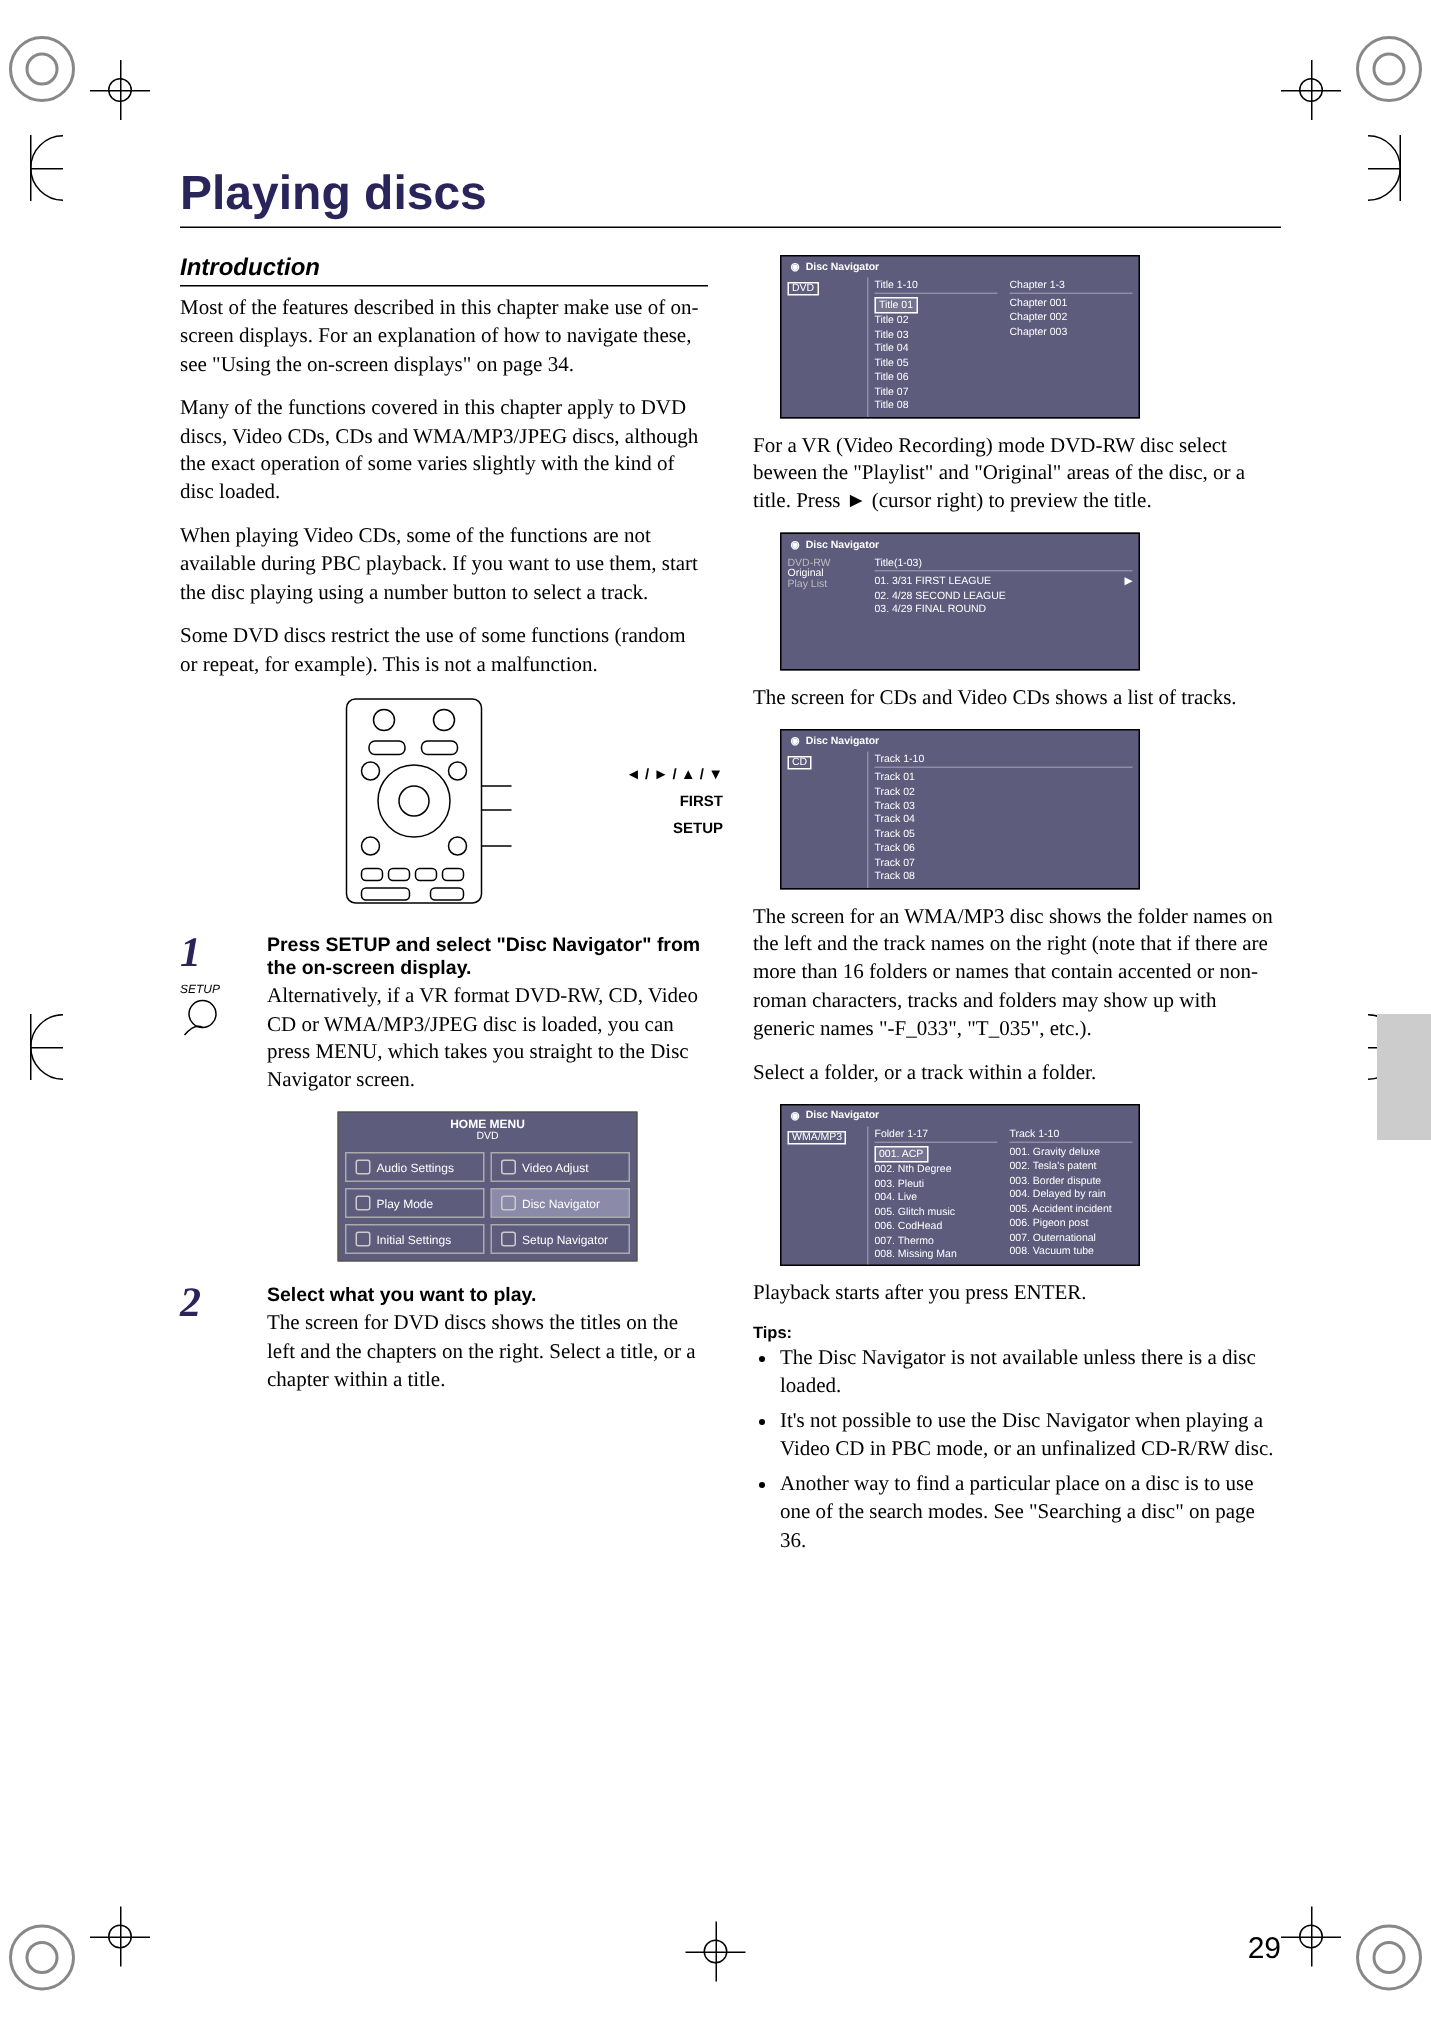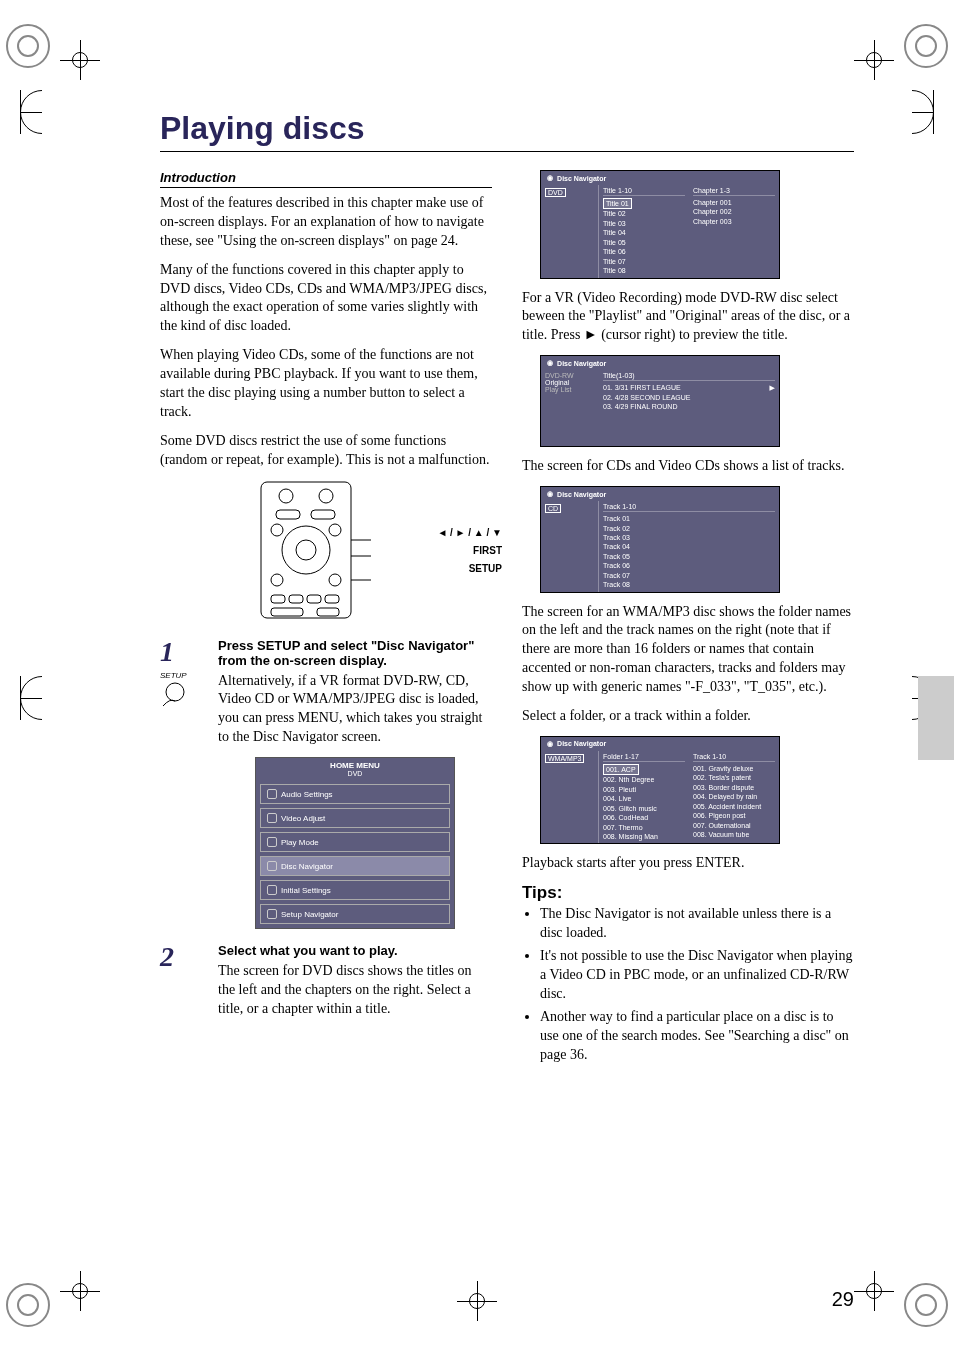"Playing discs" .page { margin-left: 40px -> none }
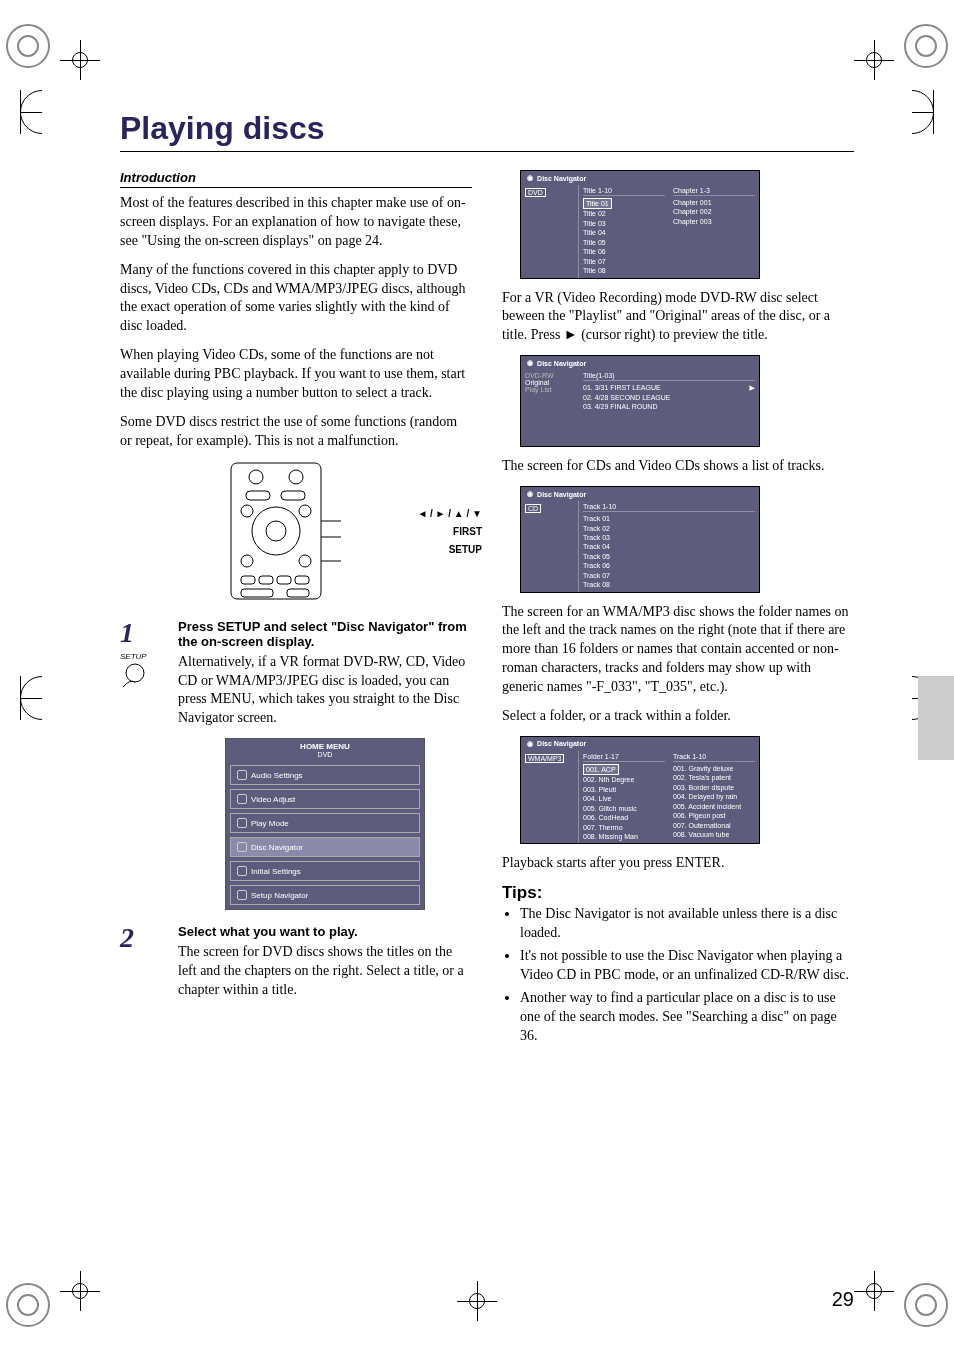"Introduction" .subhead { font-size: 13px -> 16px }
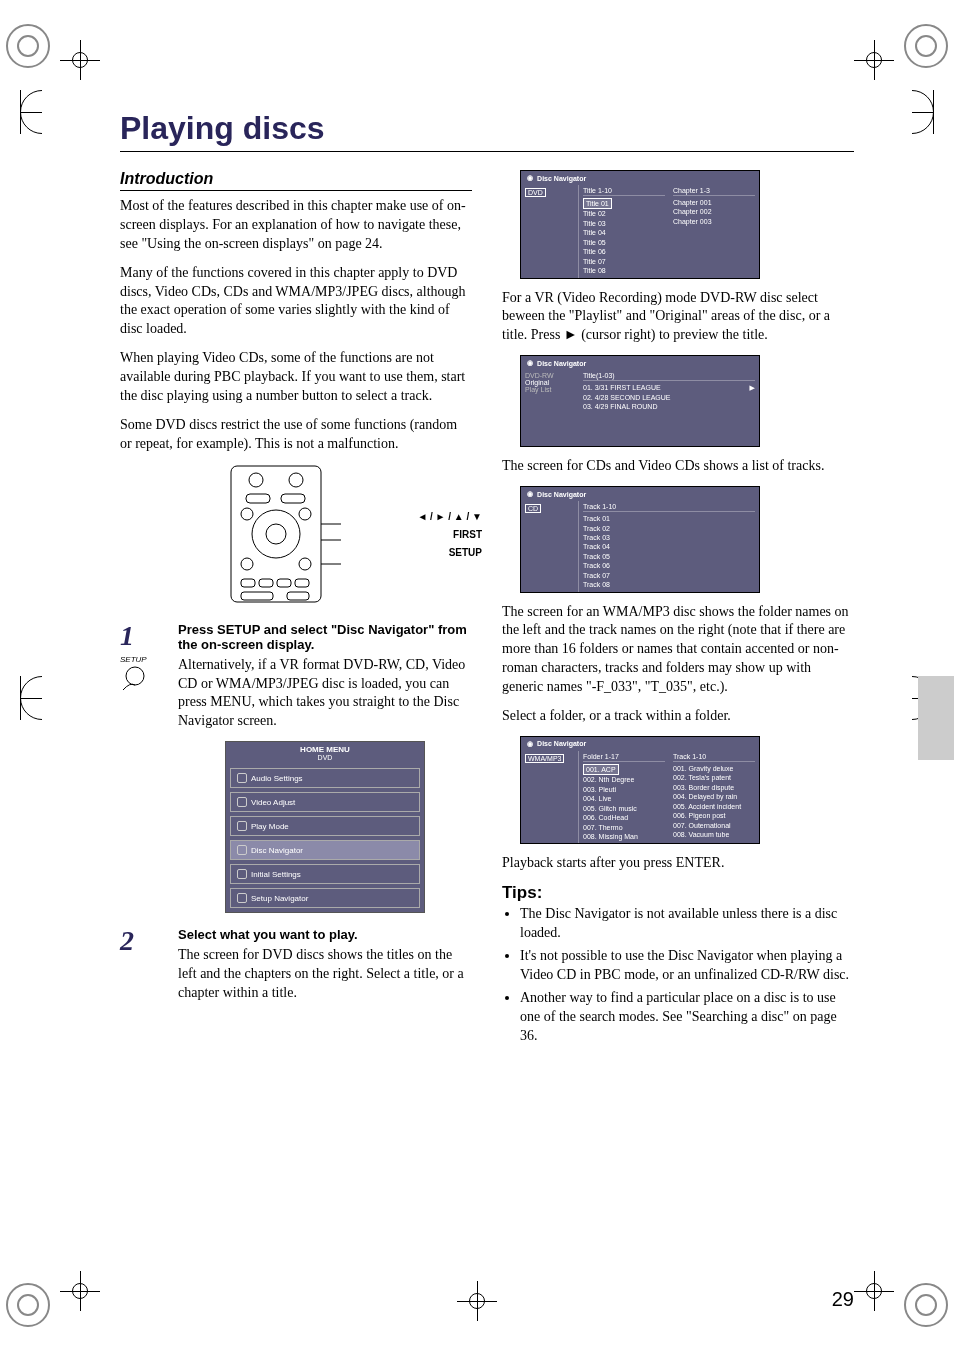"Most of the features described" p { text: 24 -> 34 }
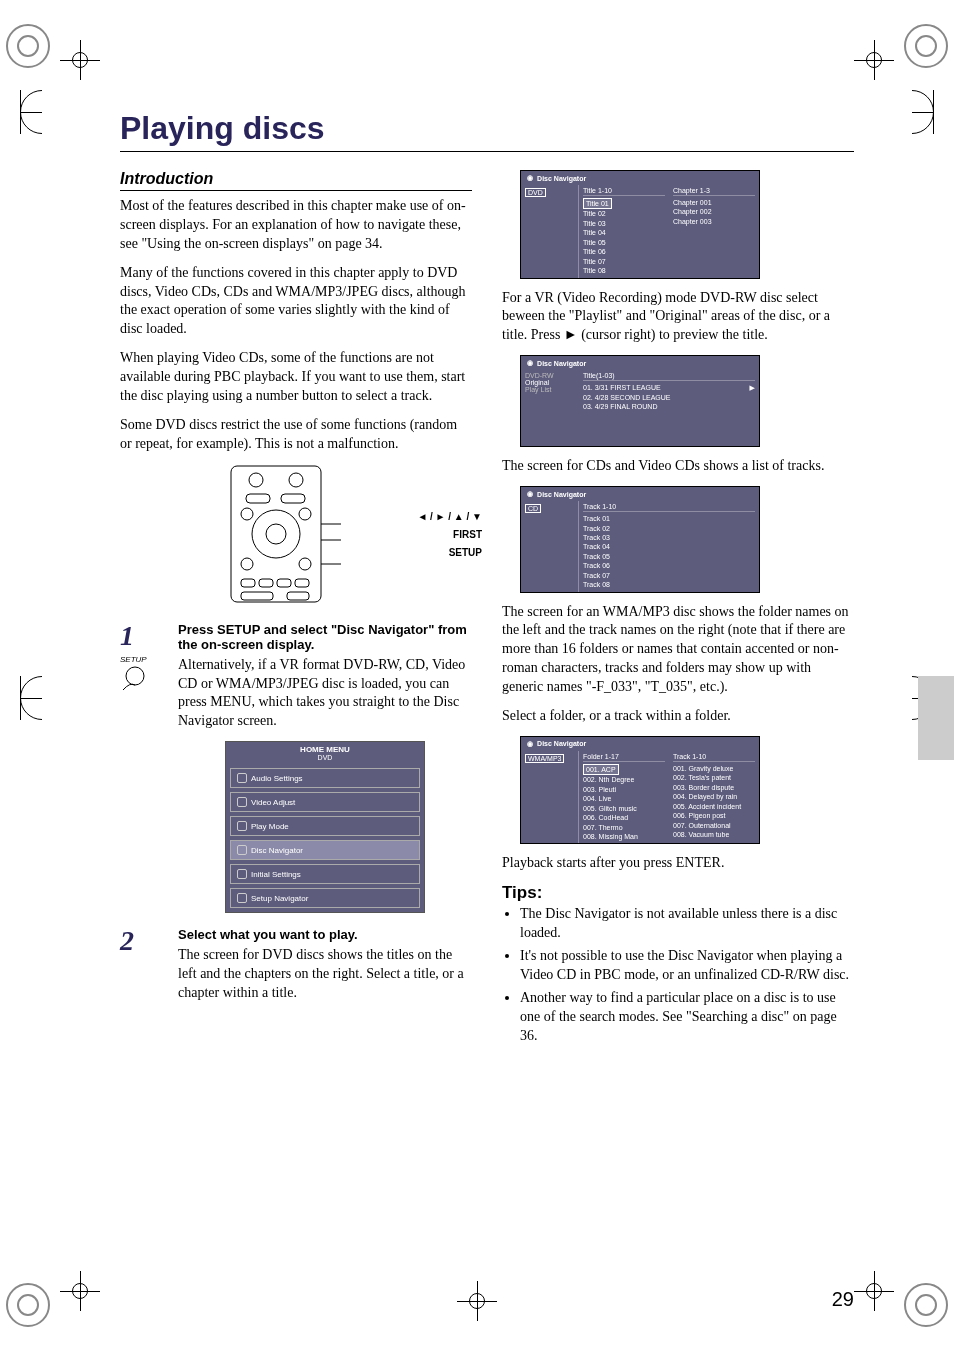"Audio Settings" .menu-grid { grid-template-columns: 1fr -> 1fr 1fr }
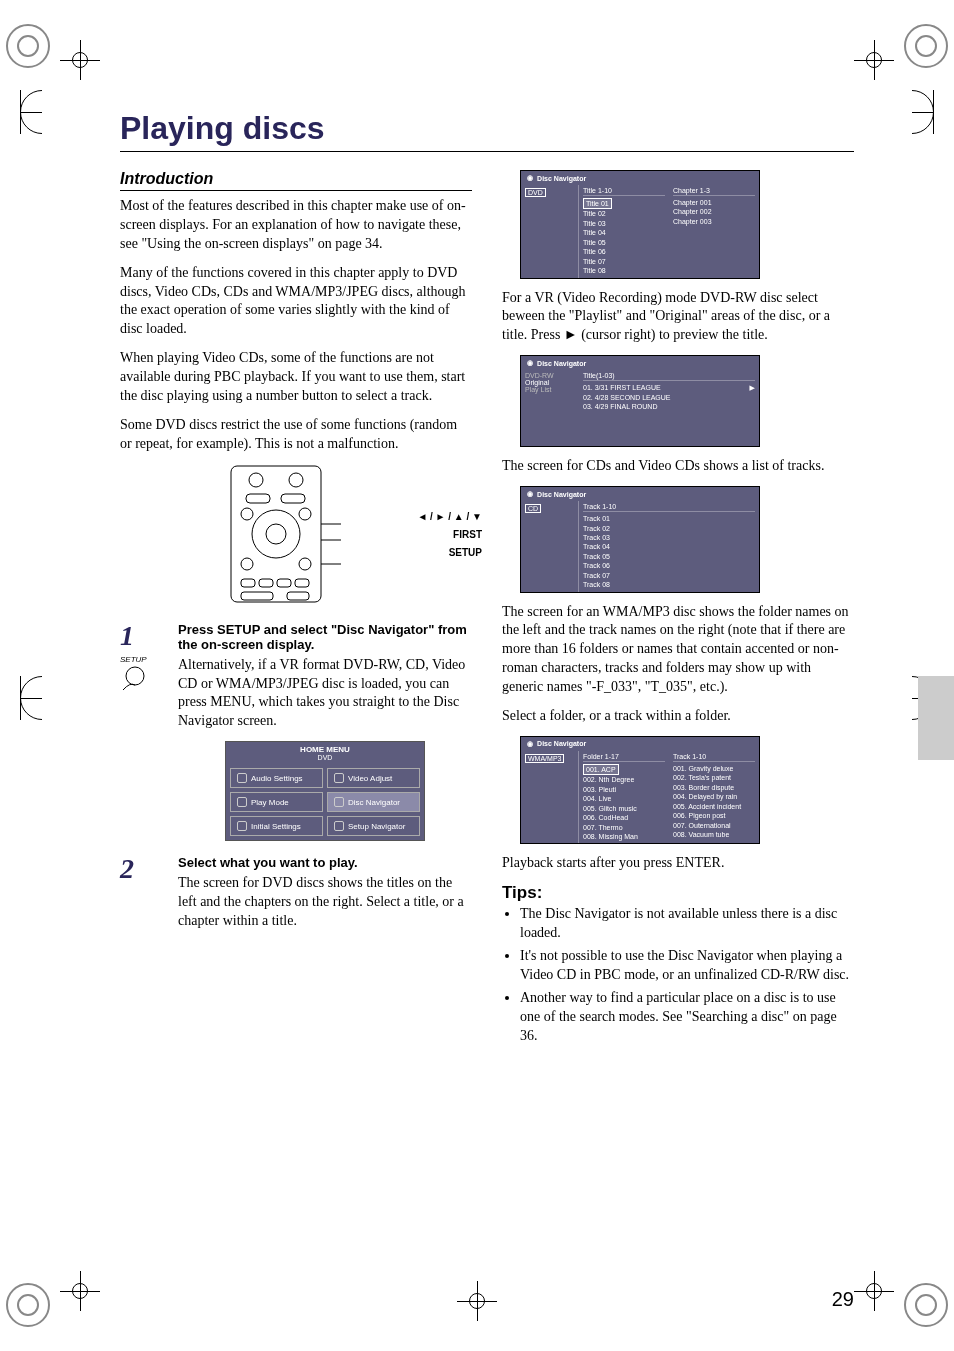"Tips:" .tips-head { font-size: 17px -> 11px }
